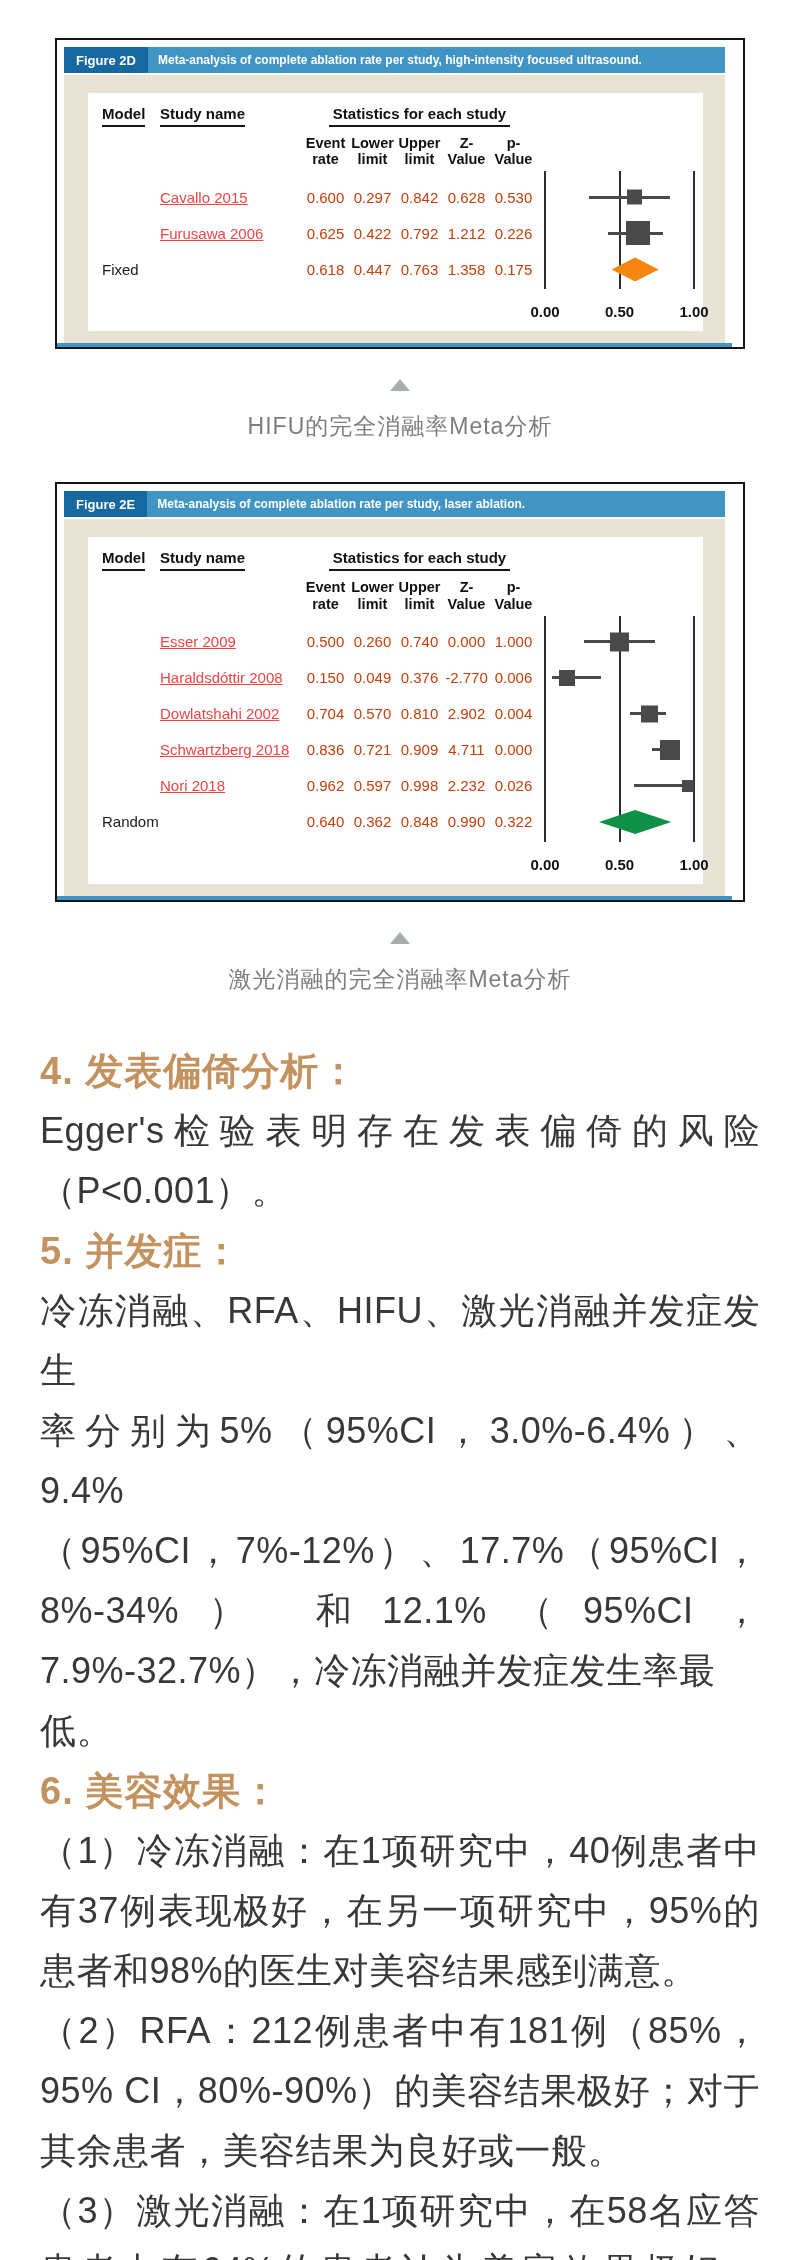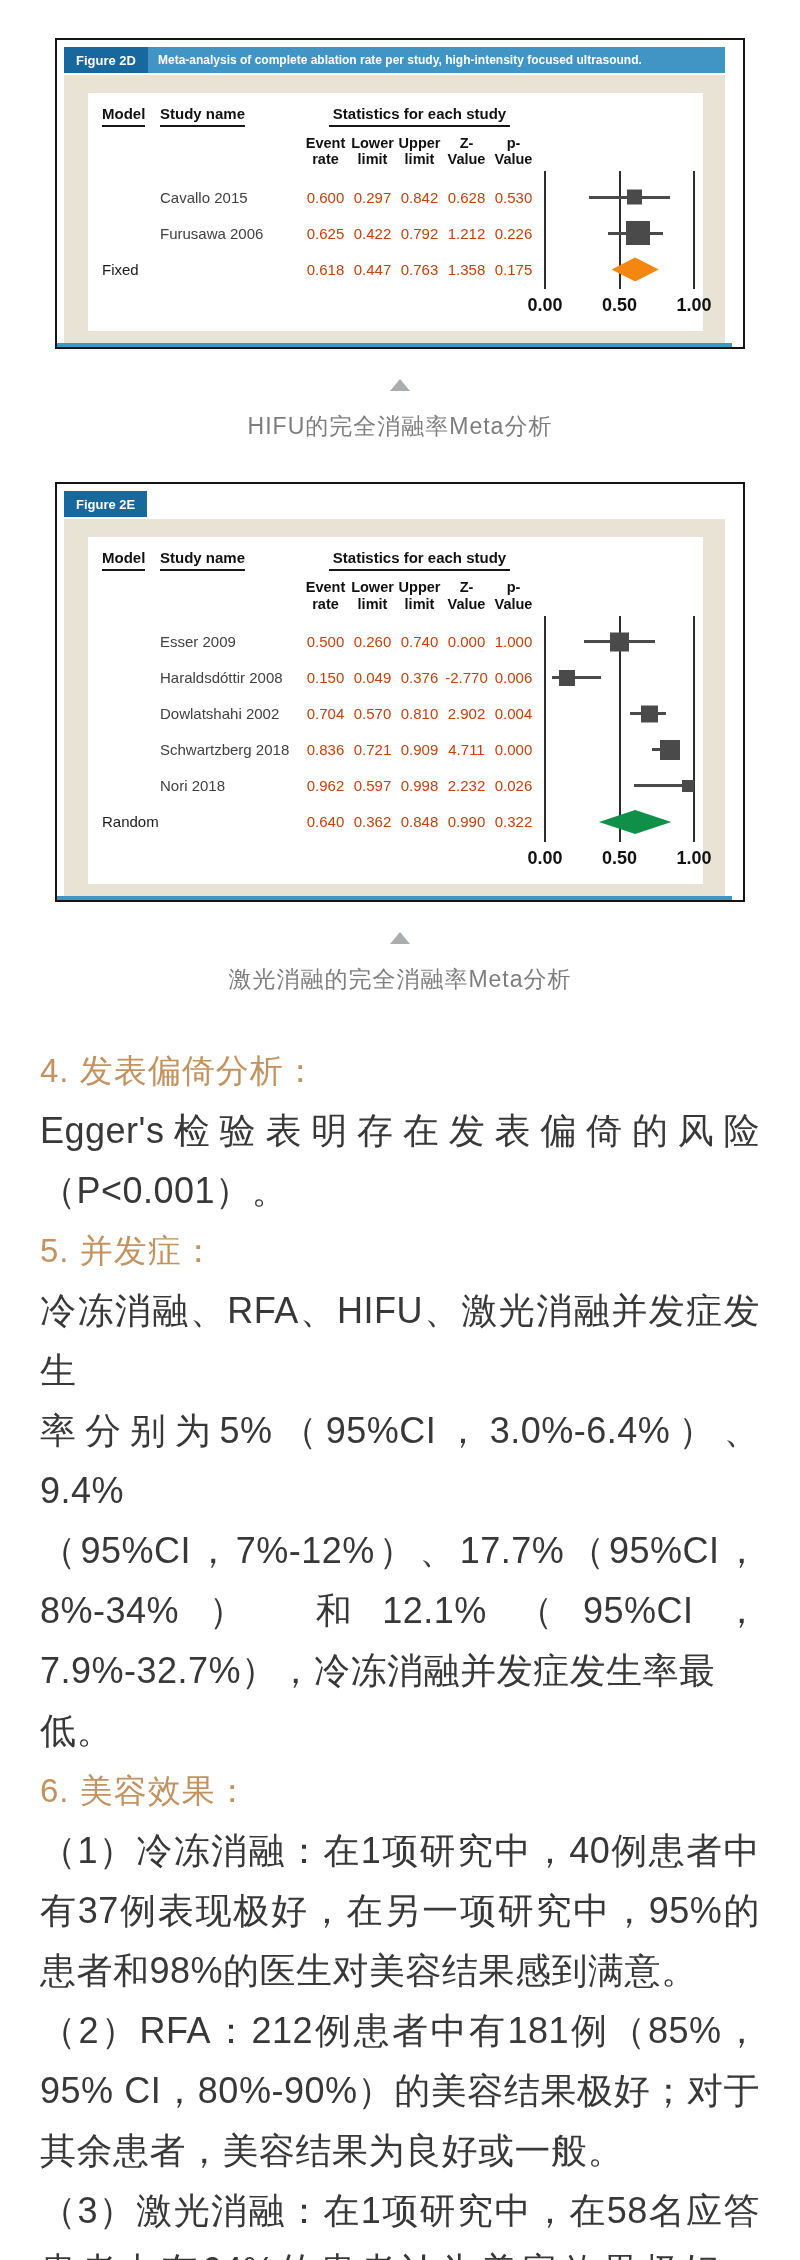"Cavallo 2015" .cstudy { color: #404040 -> #ef4444; text-decoration: none -> underline }
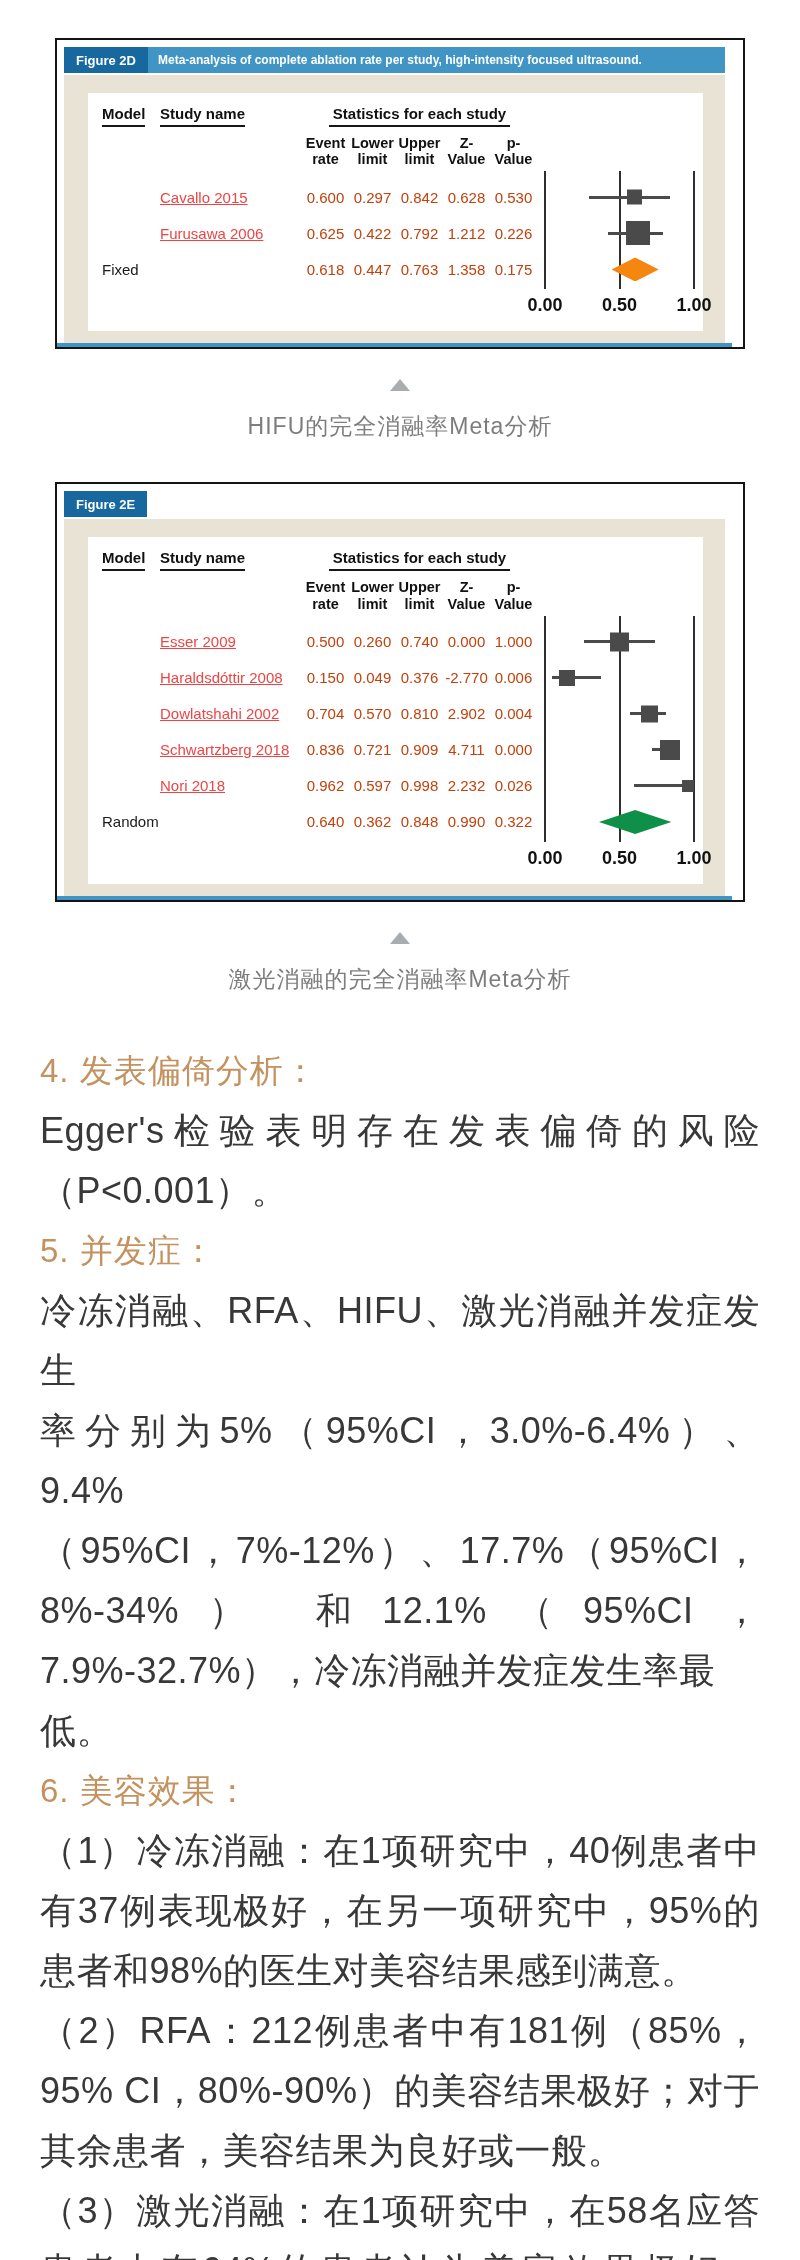"0.00" .tick { font-size: 18px -> 15px; top: 0 -> 8px }
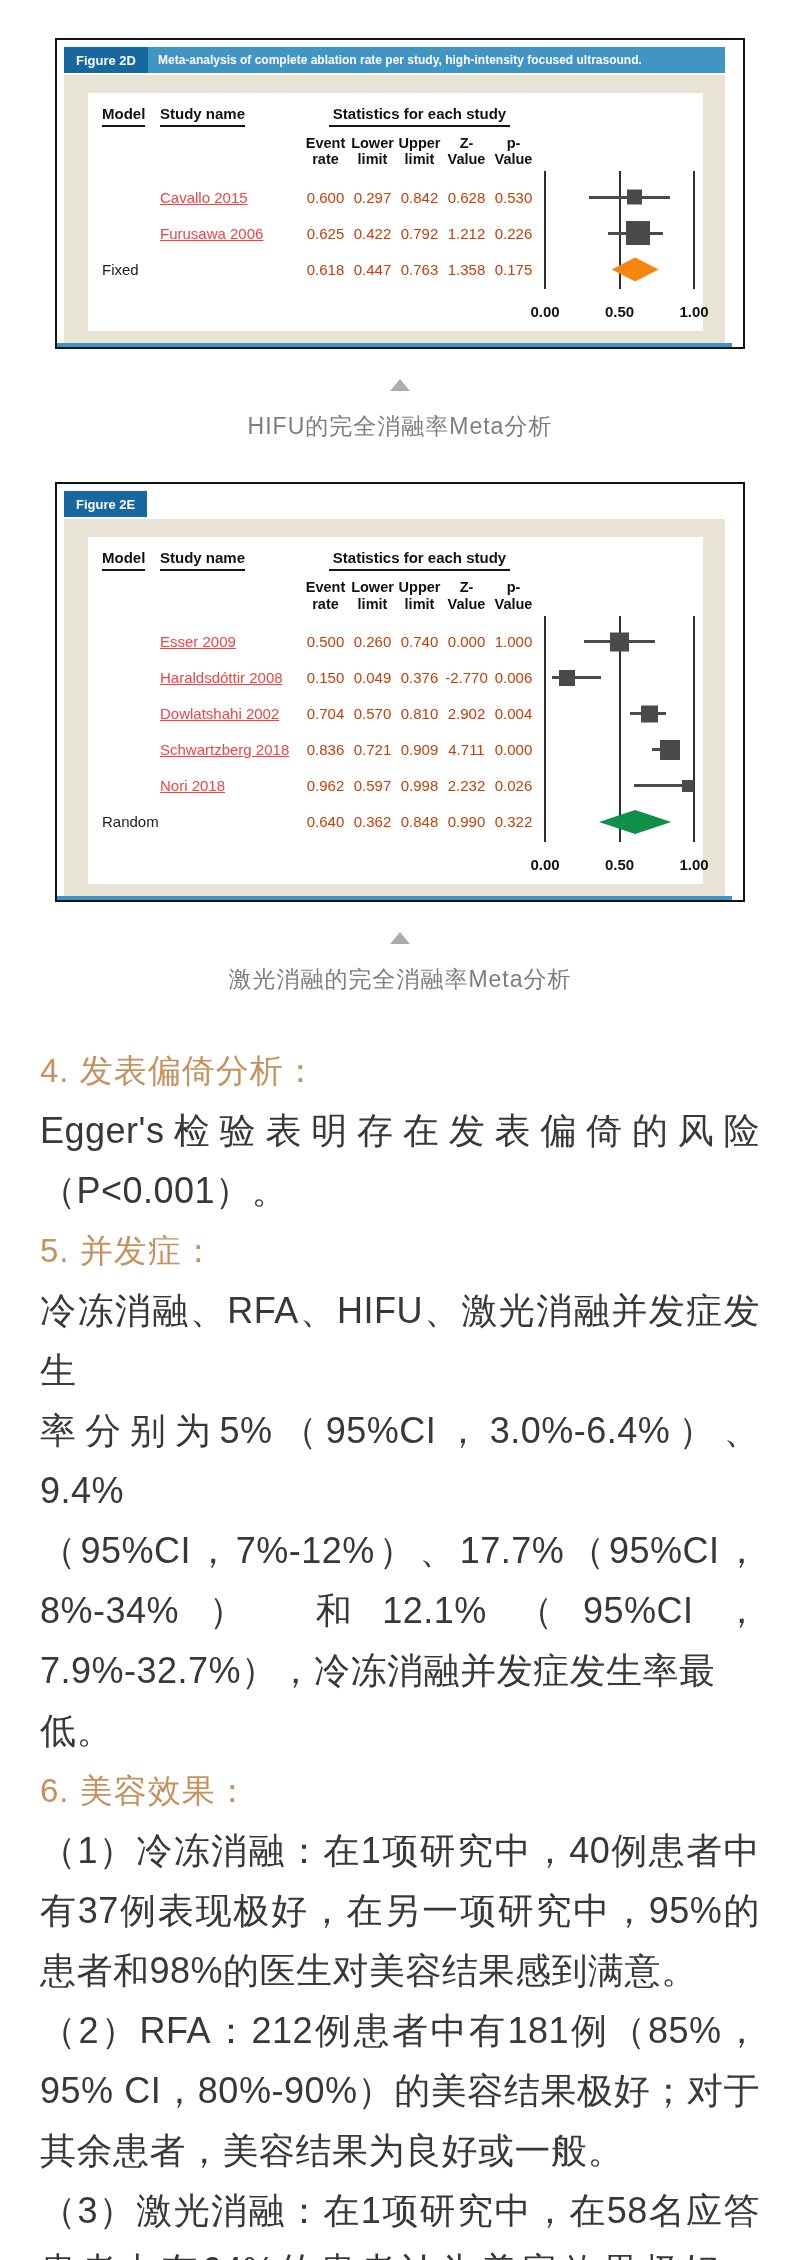"Meta-analysis of complete ablation rate per study, laser" span.figtitle { html: none -> <span>Meta-analysis of complete ablation rate per study, laser ablation.</span> }
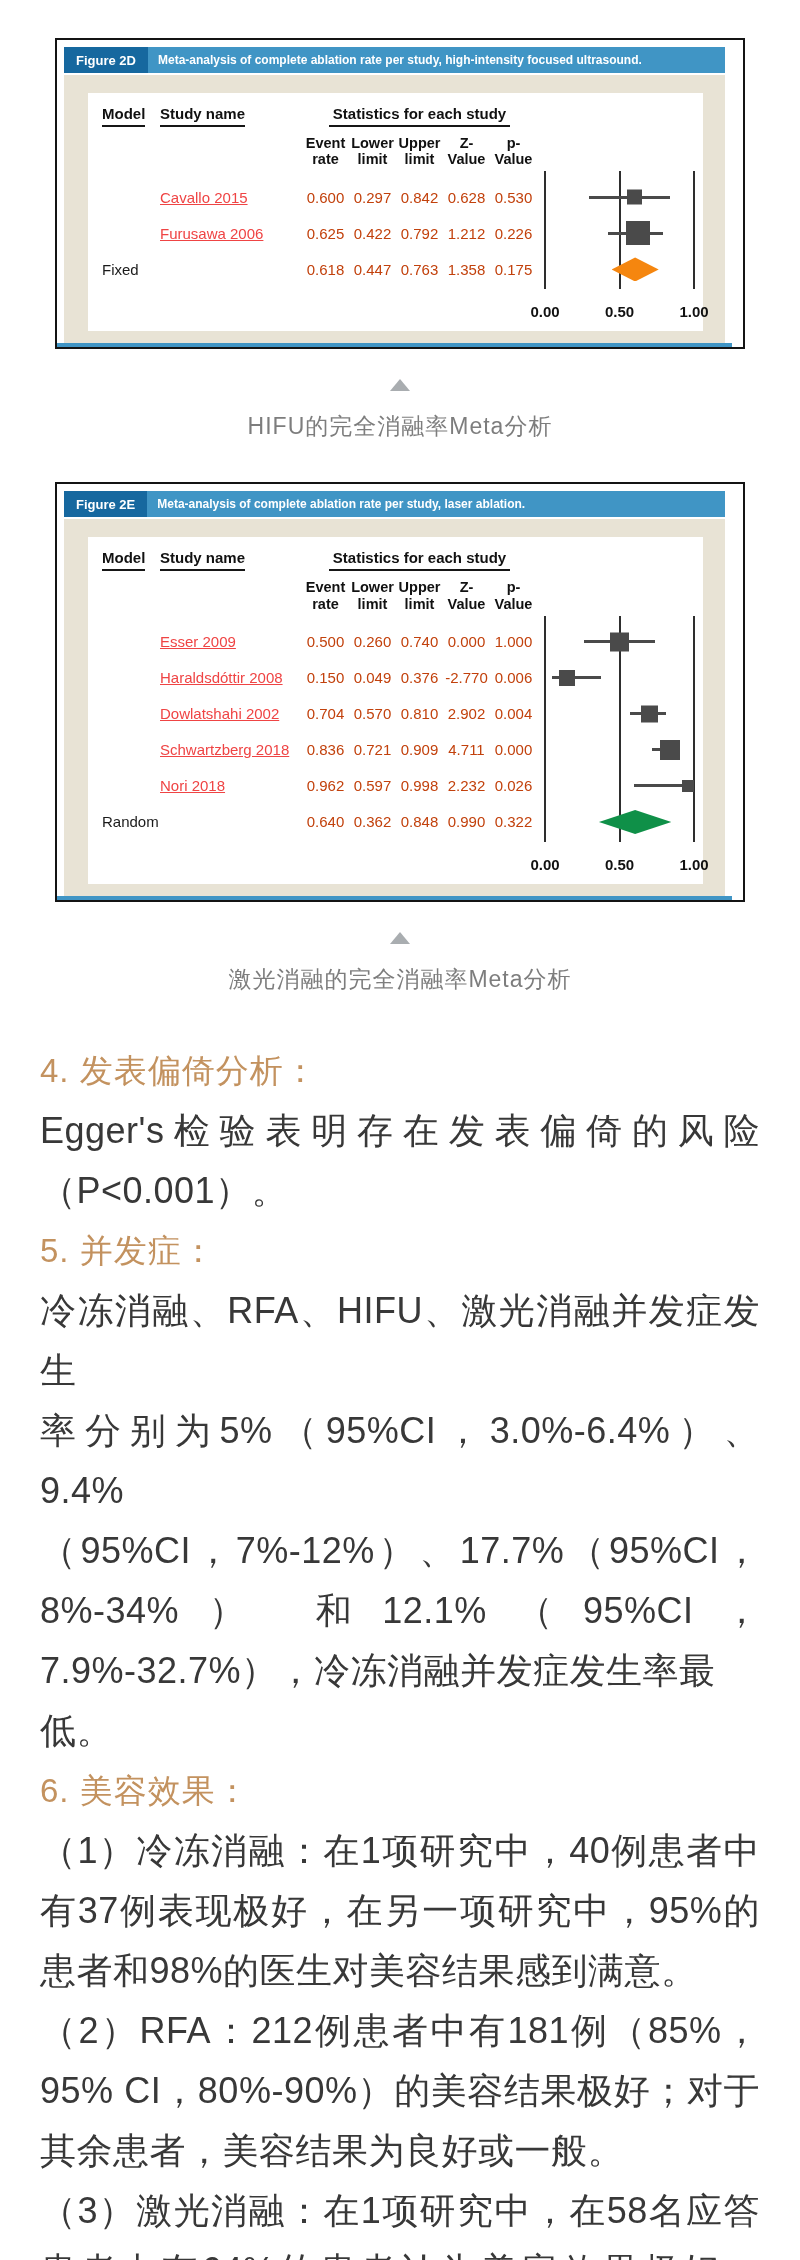"4. 发表偏倚分析：" .shead { font-size: 33px -> 38px; font-weight: 400 -> 700 }
